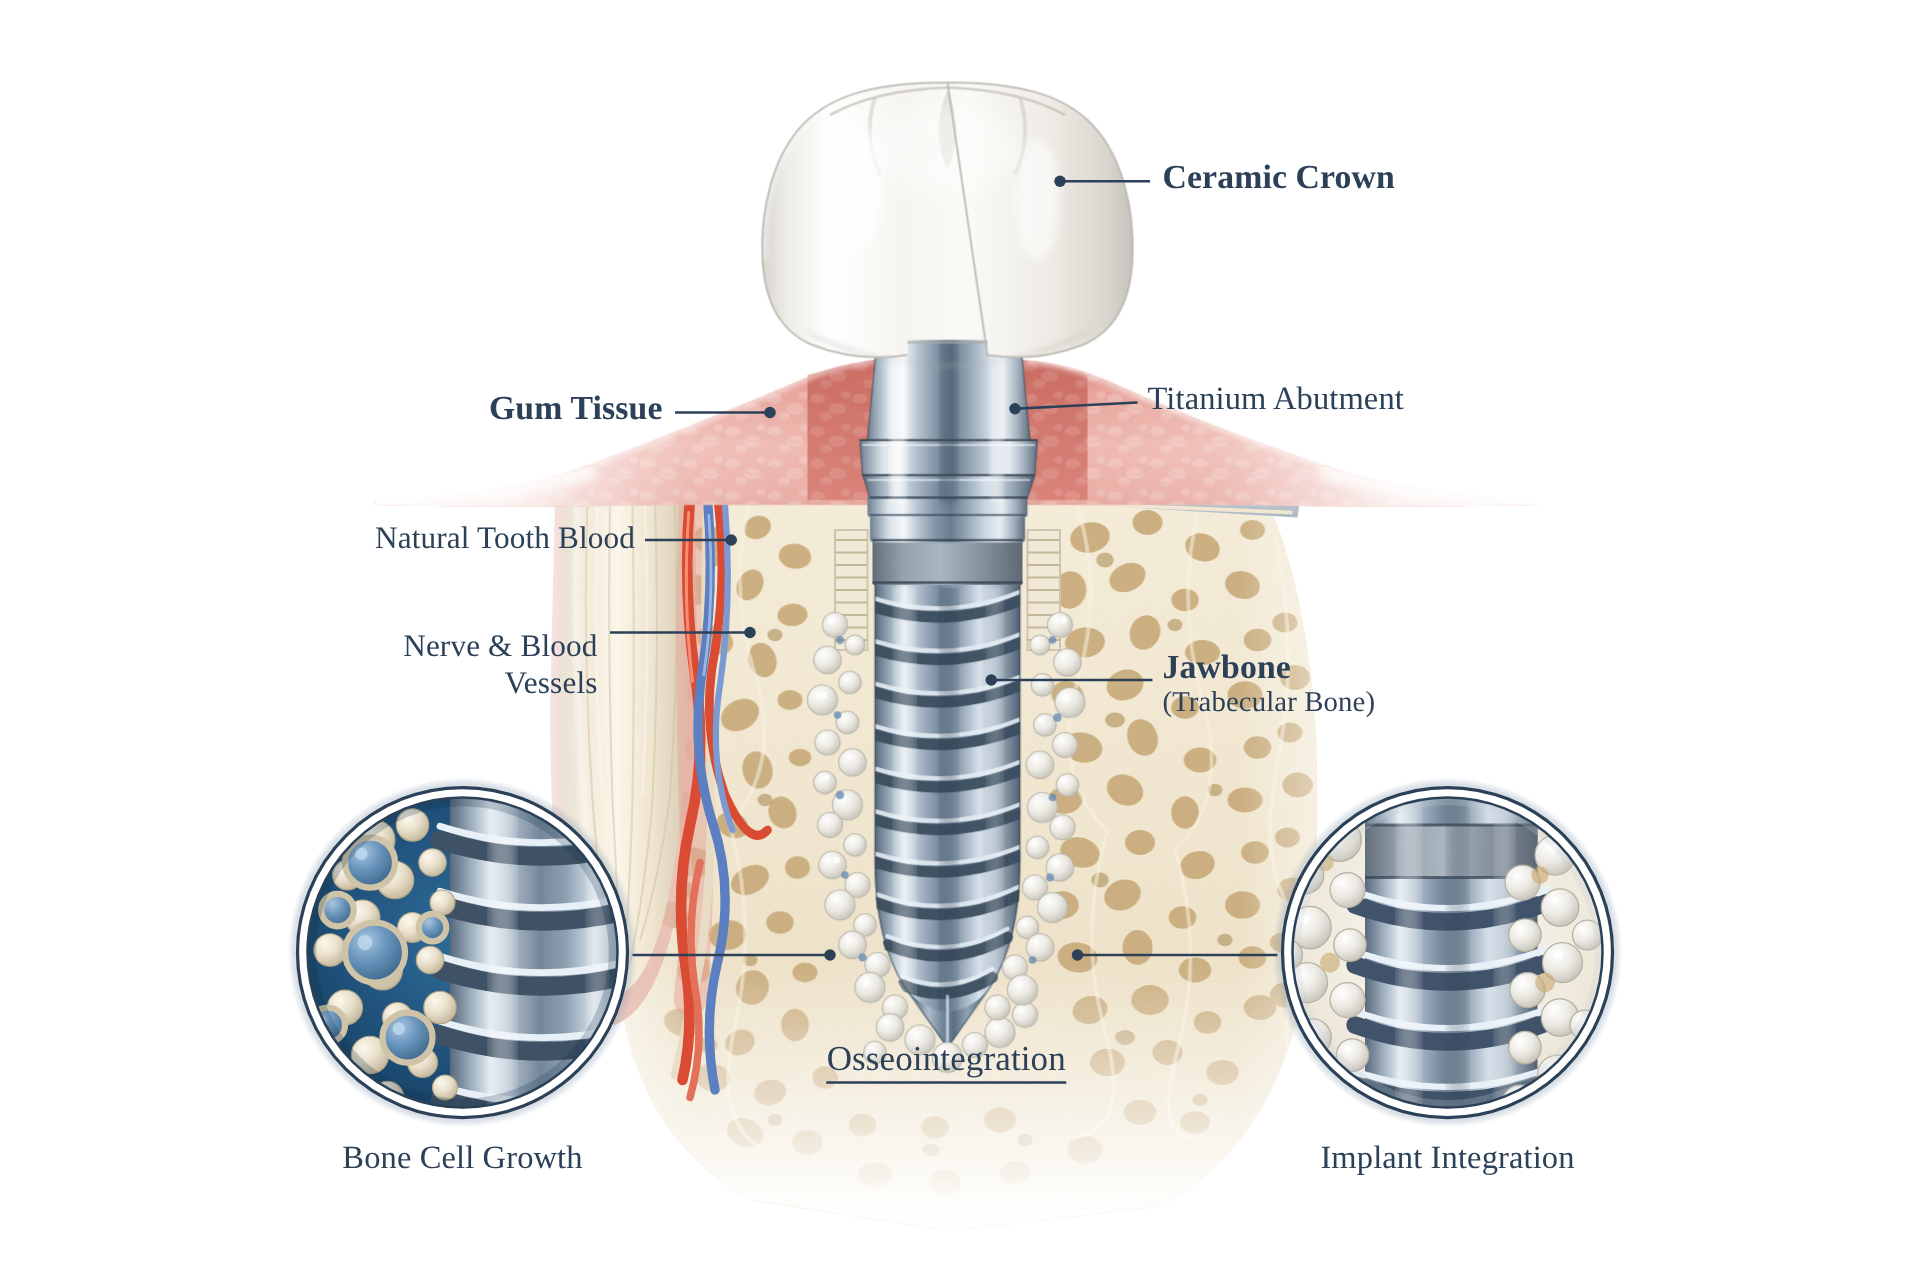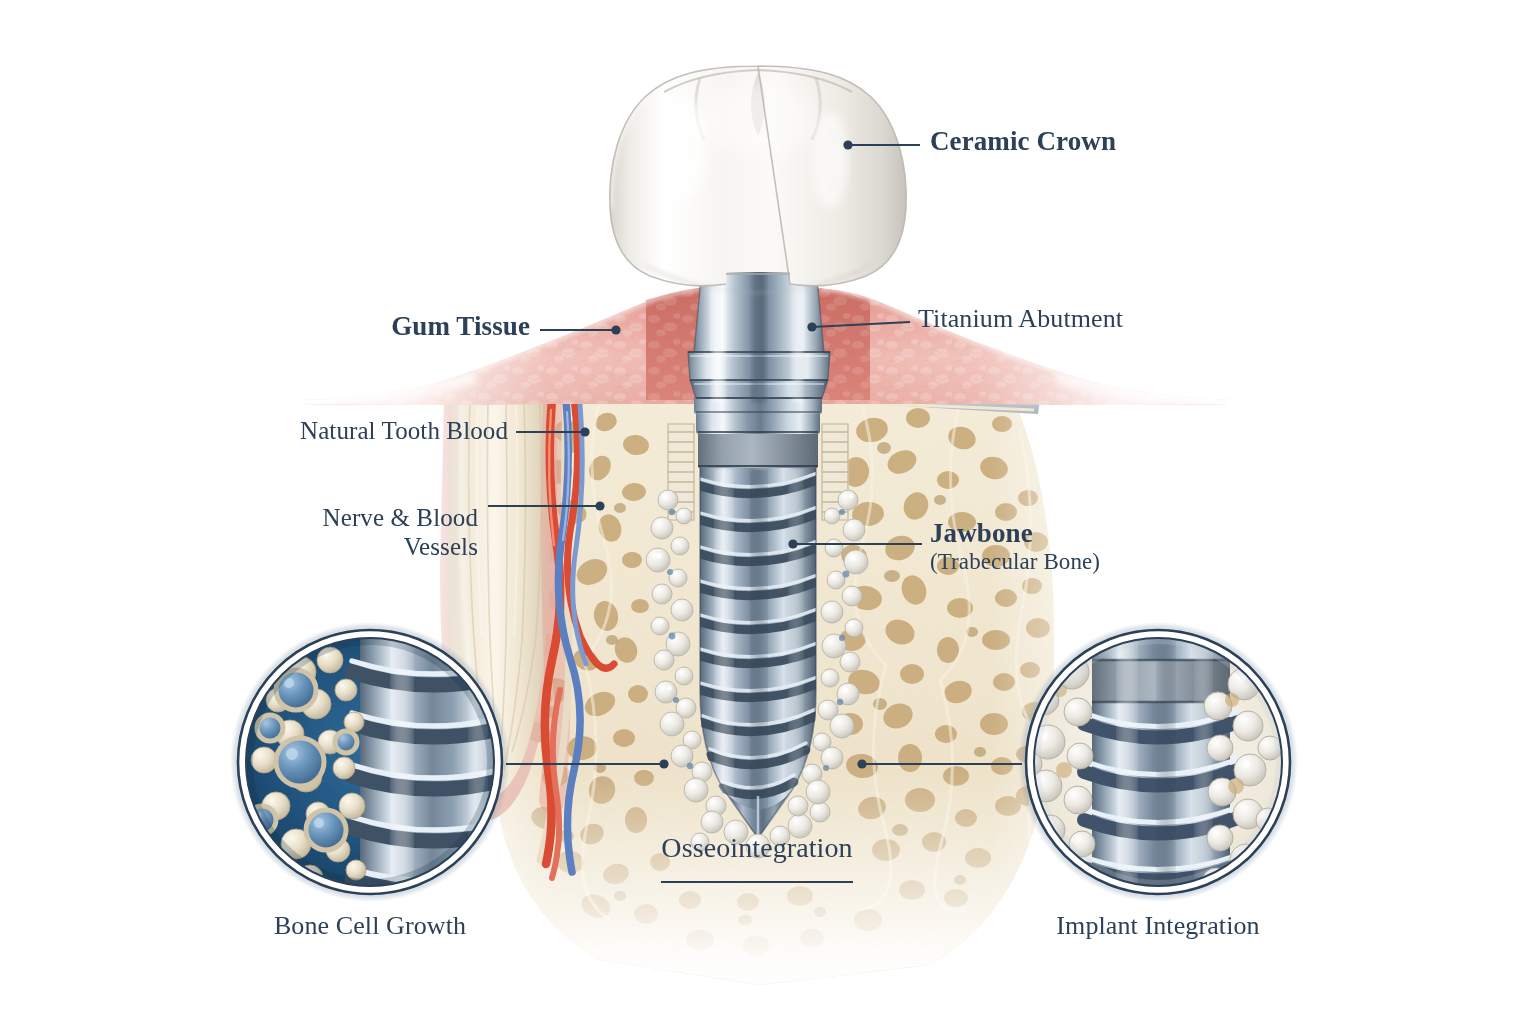"Osseointegration" .ul { padding-bottom: 18px -> 2px }
